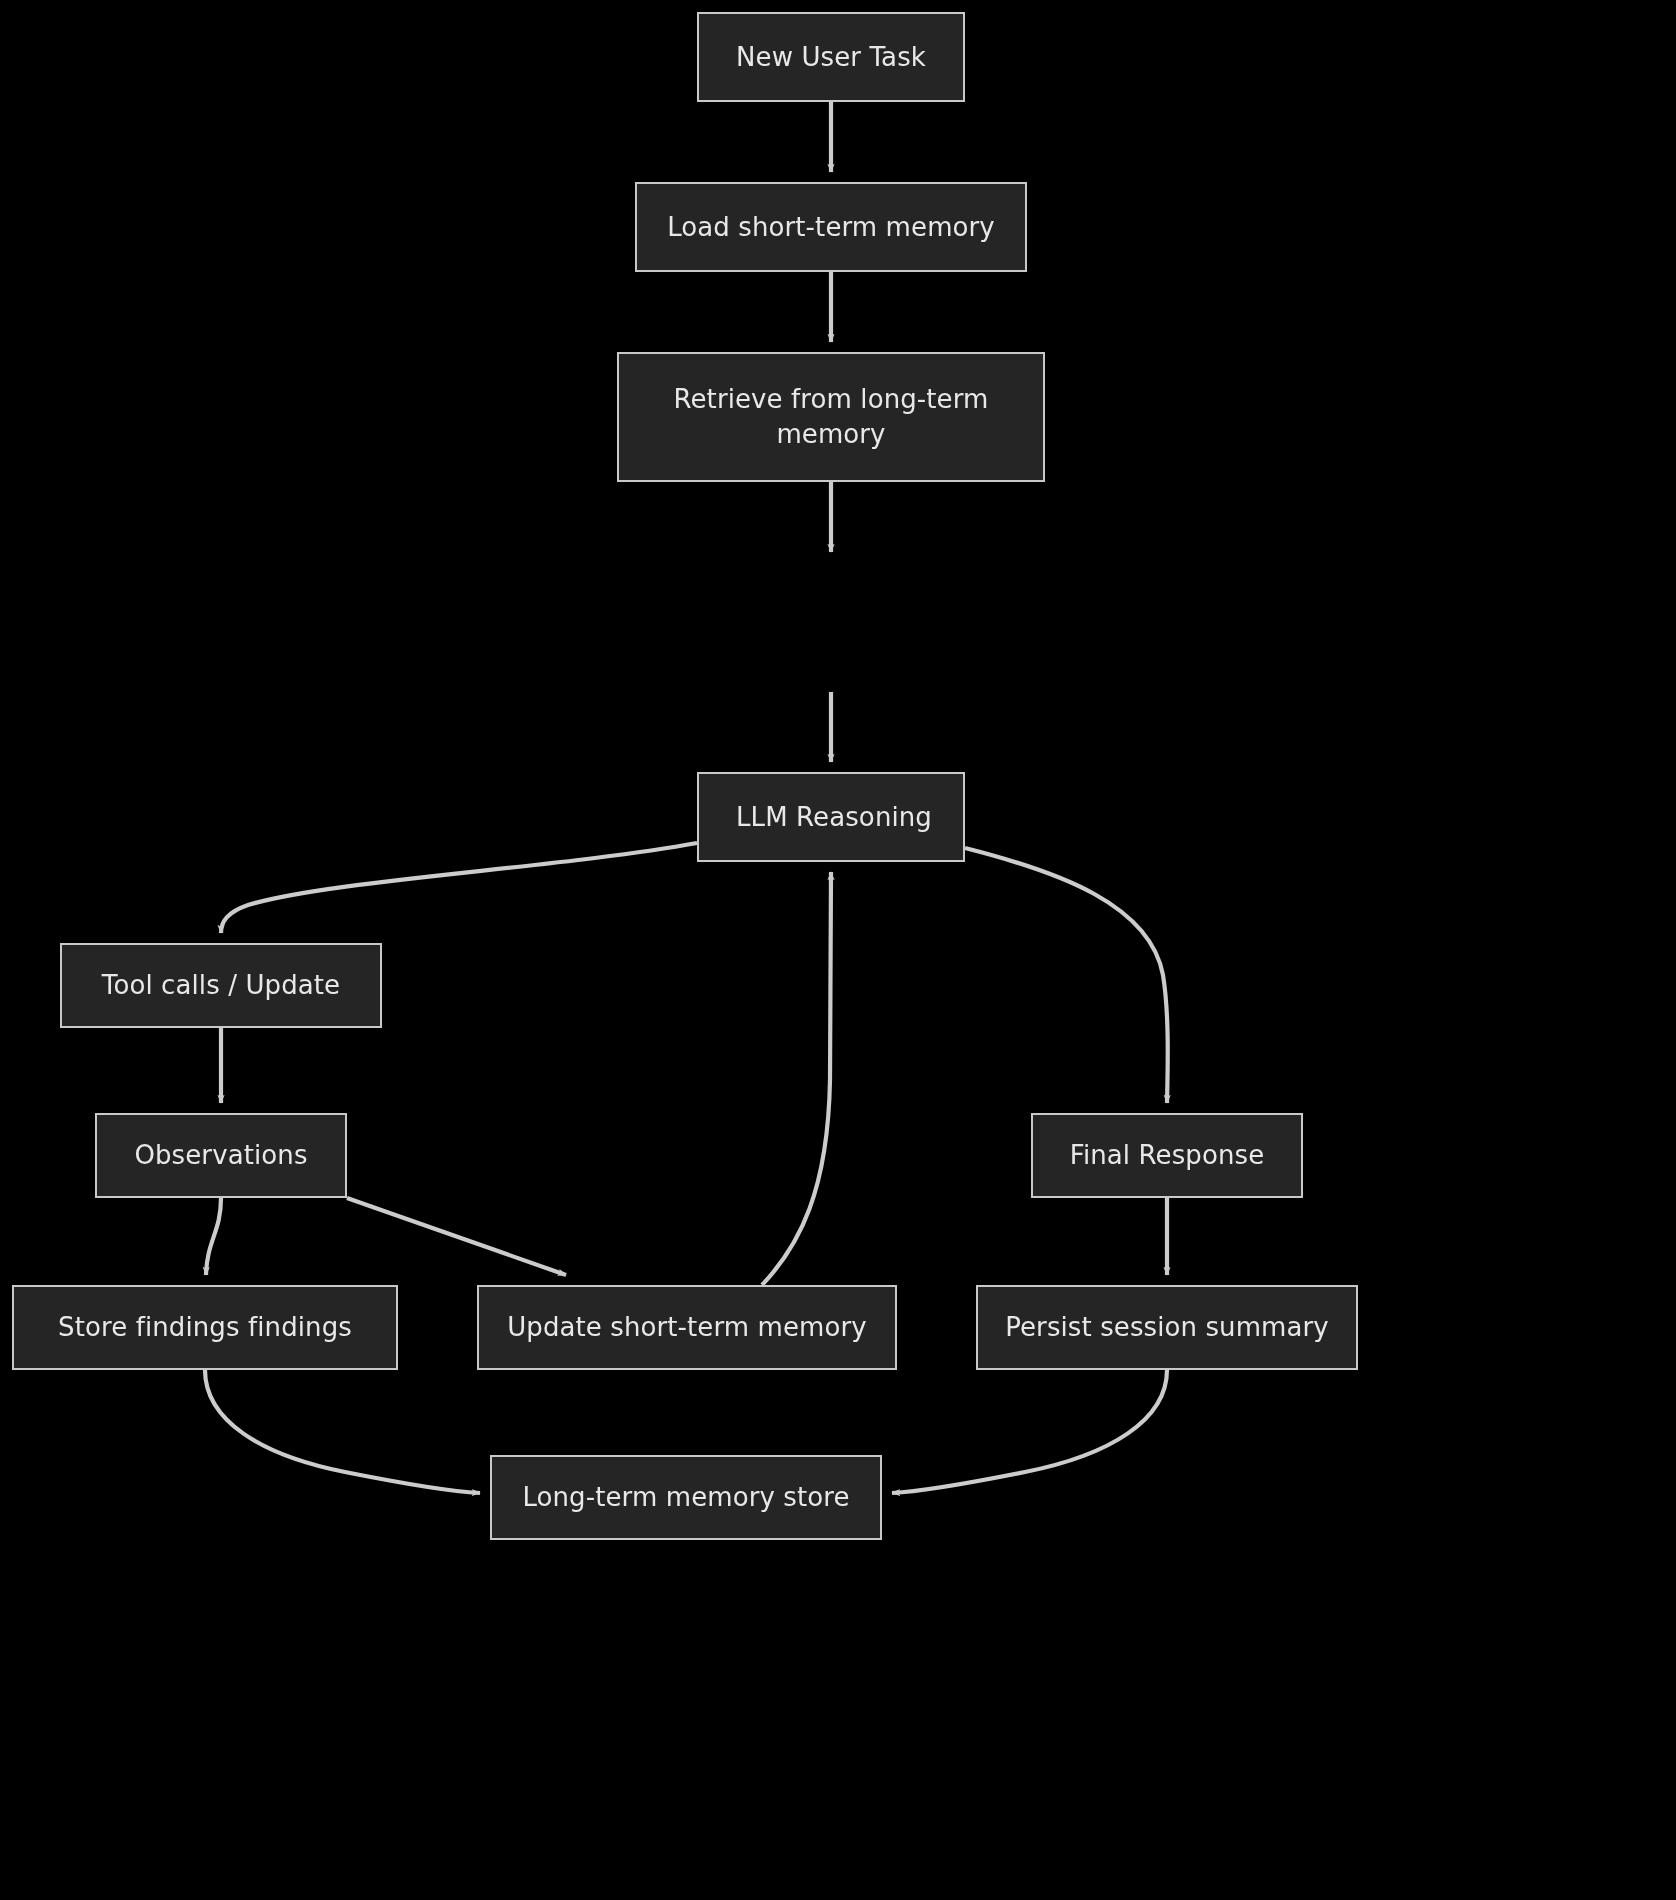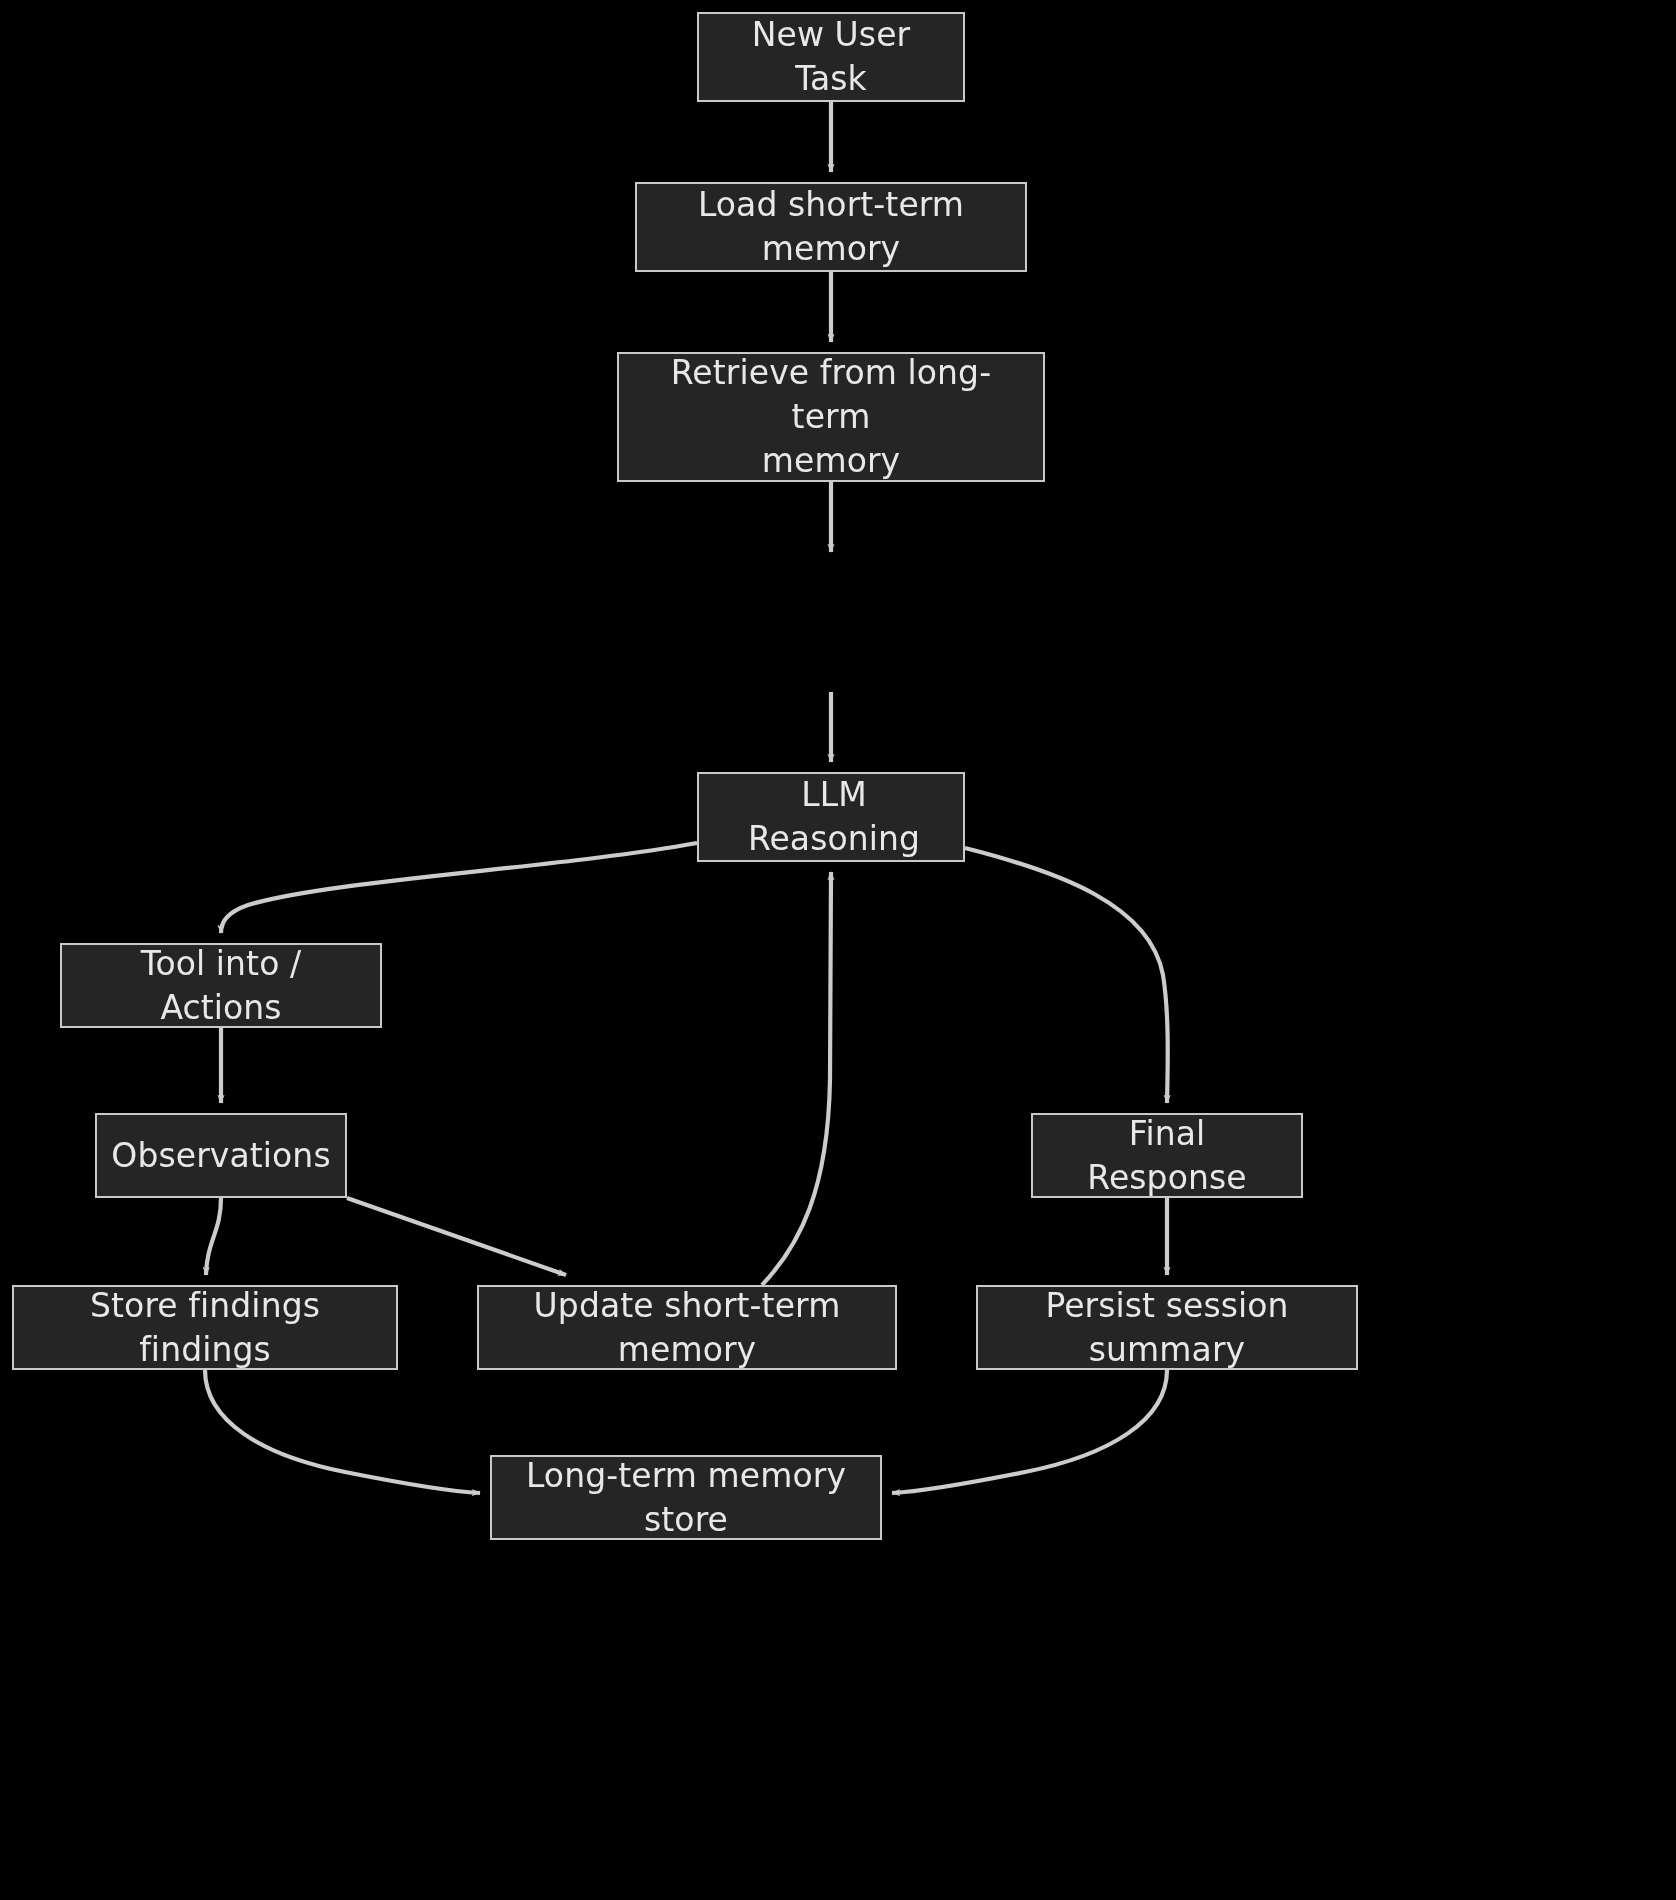"New User Task" .flow-node { font-size: 33px -> 26px }
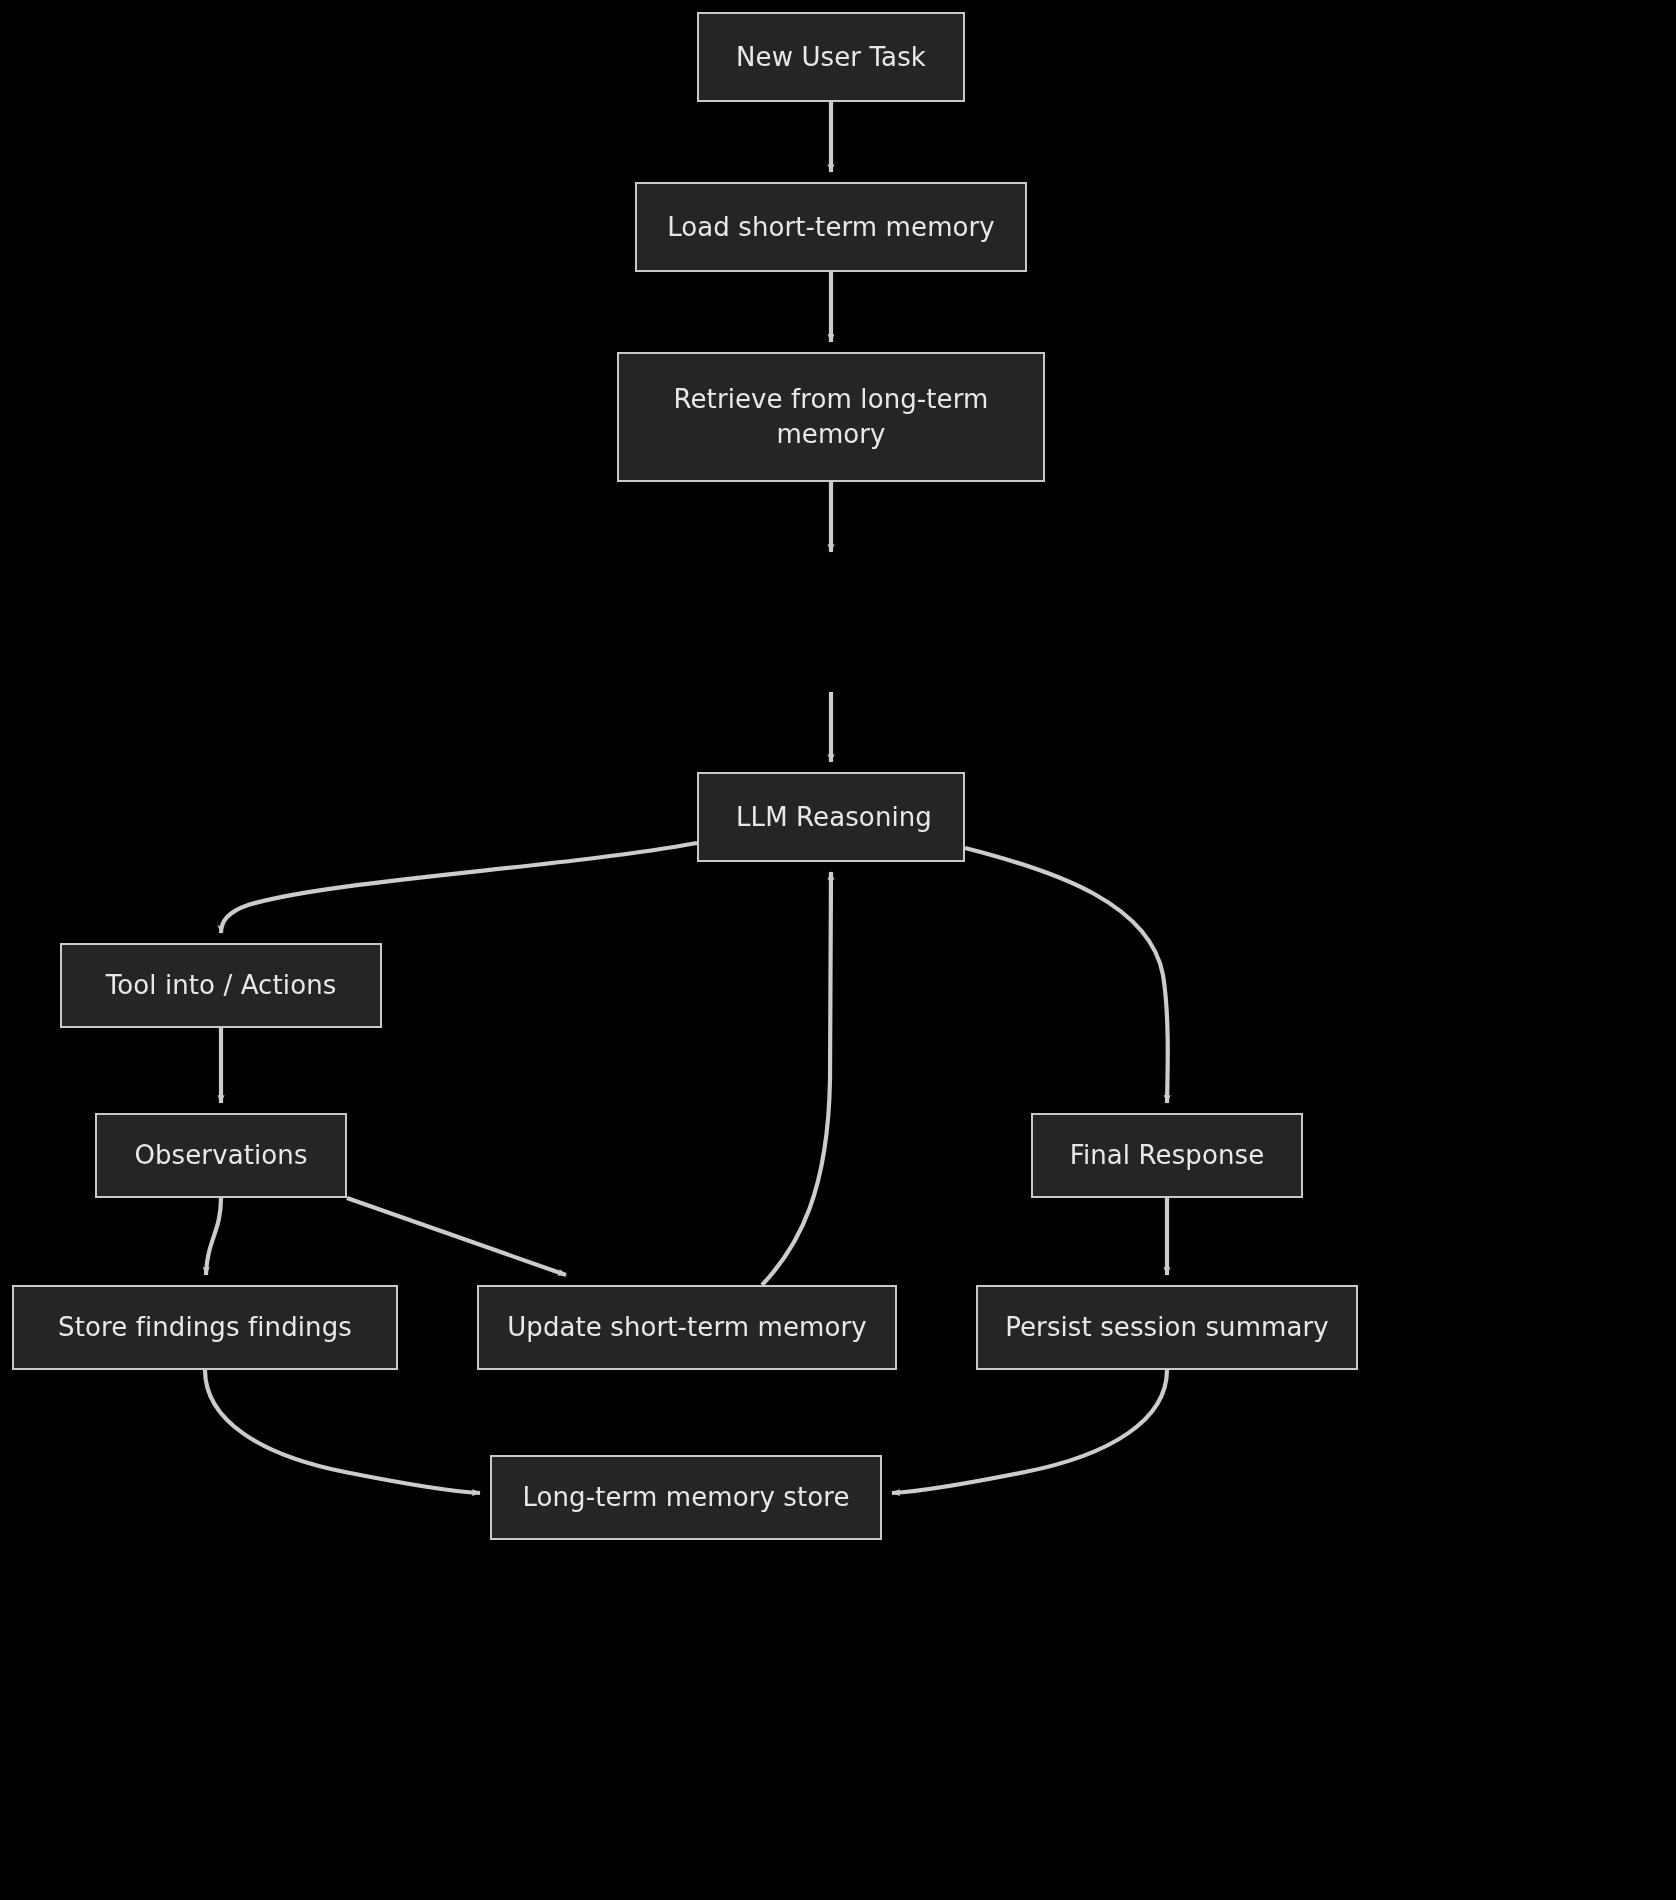"Tool into / Actions" div.flow-node { text: into / Actions -> calls / Update }
